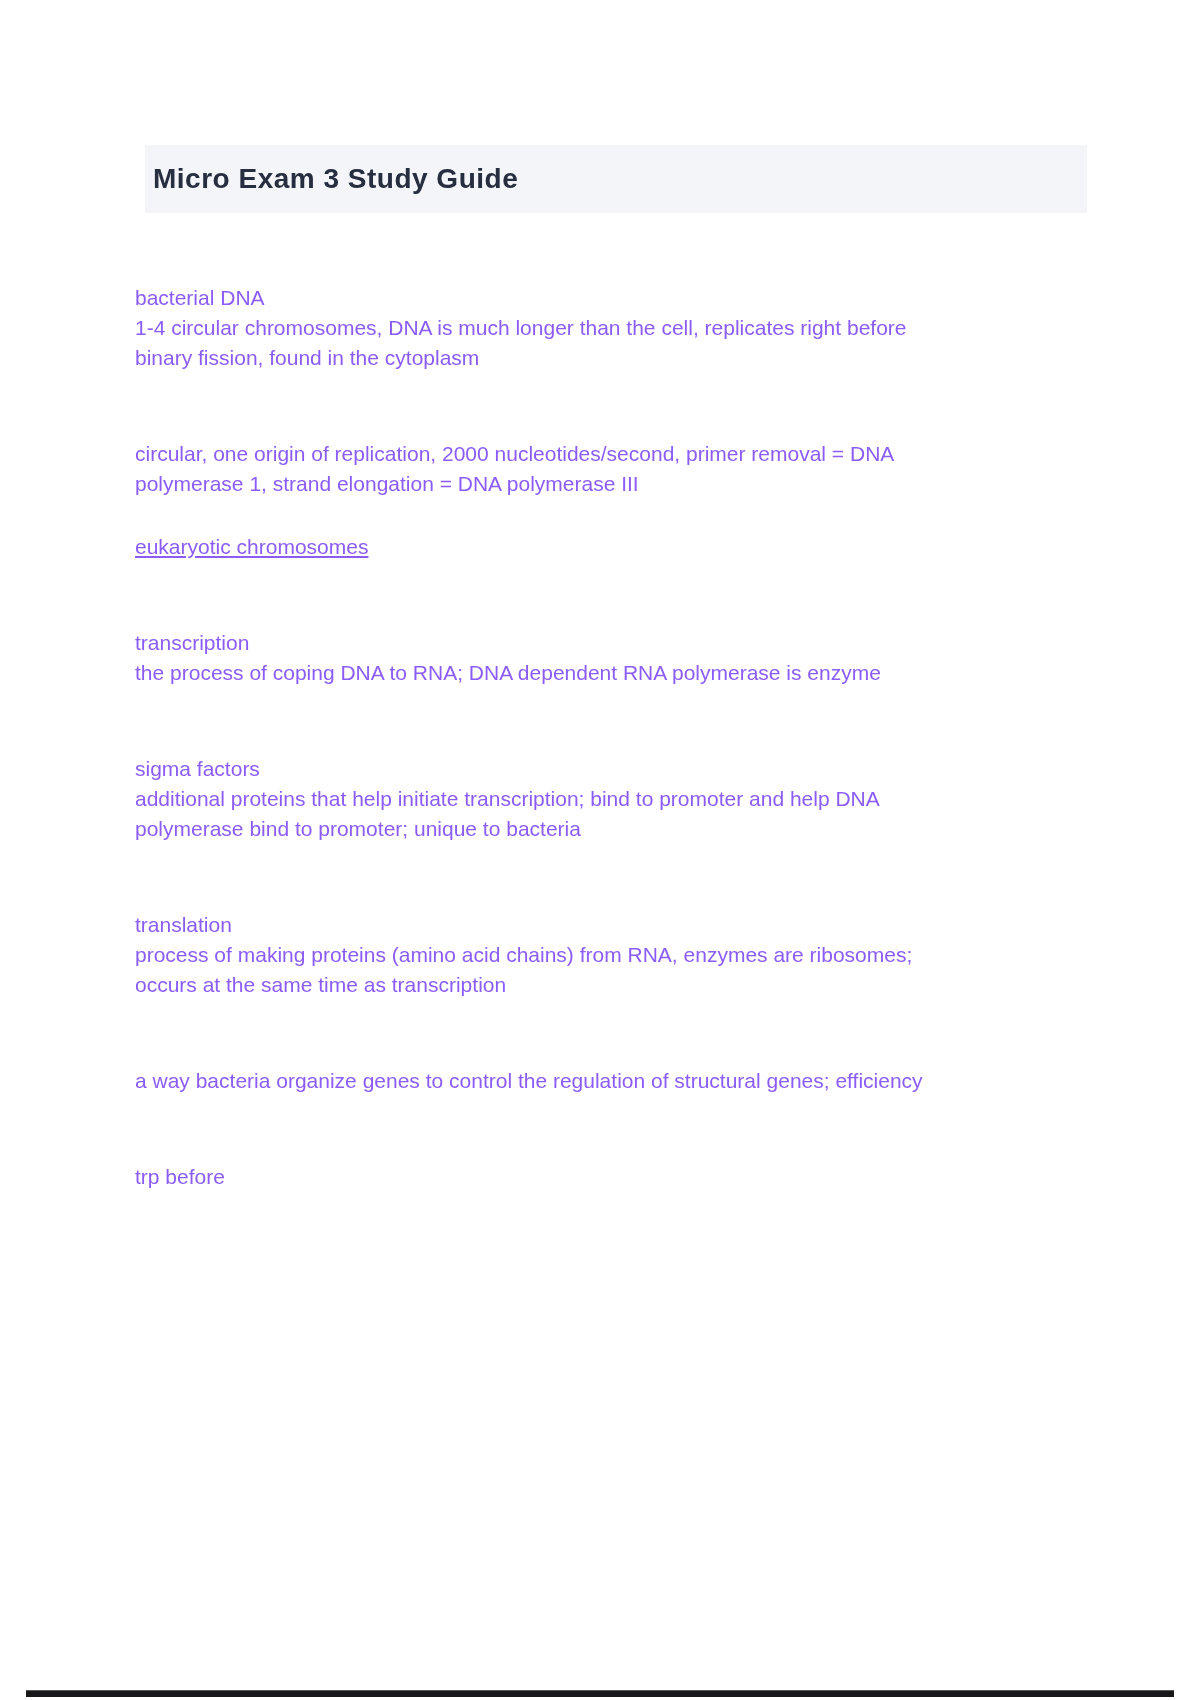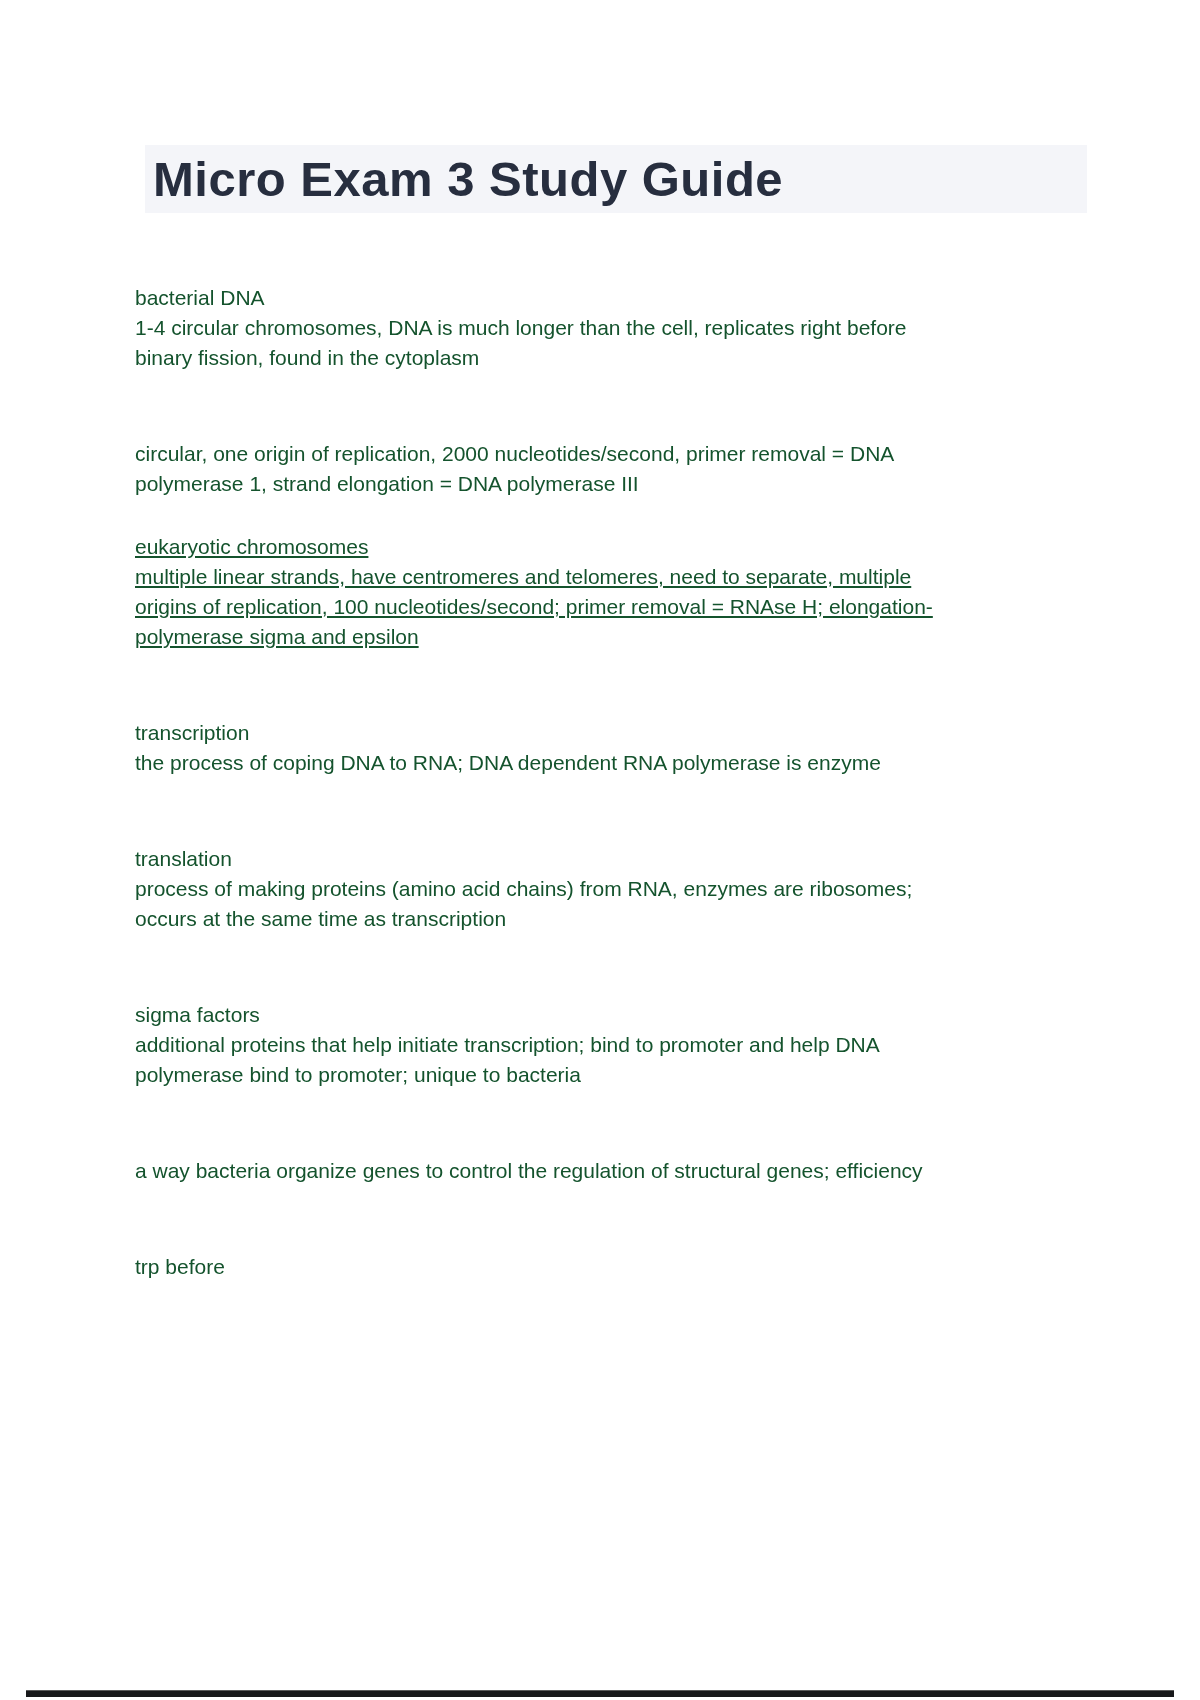"Micro Exam 3 Study Guide" .title-band h1 { font-size: 49px -> 28px }
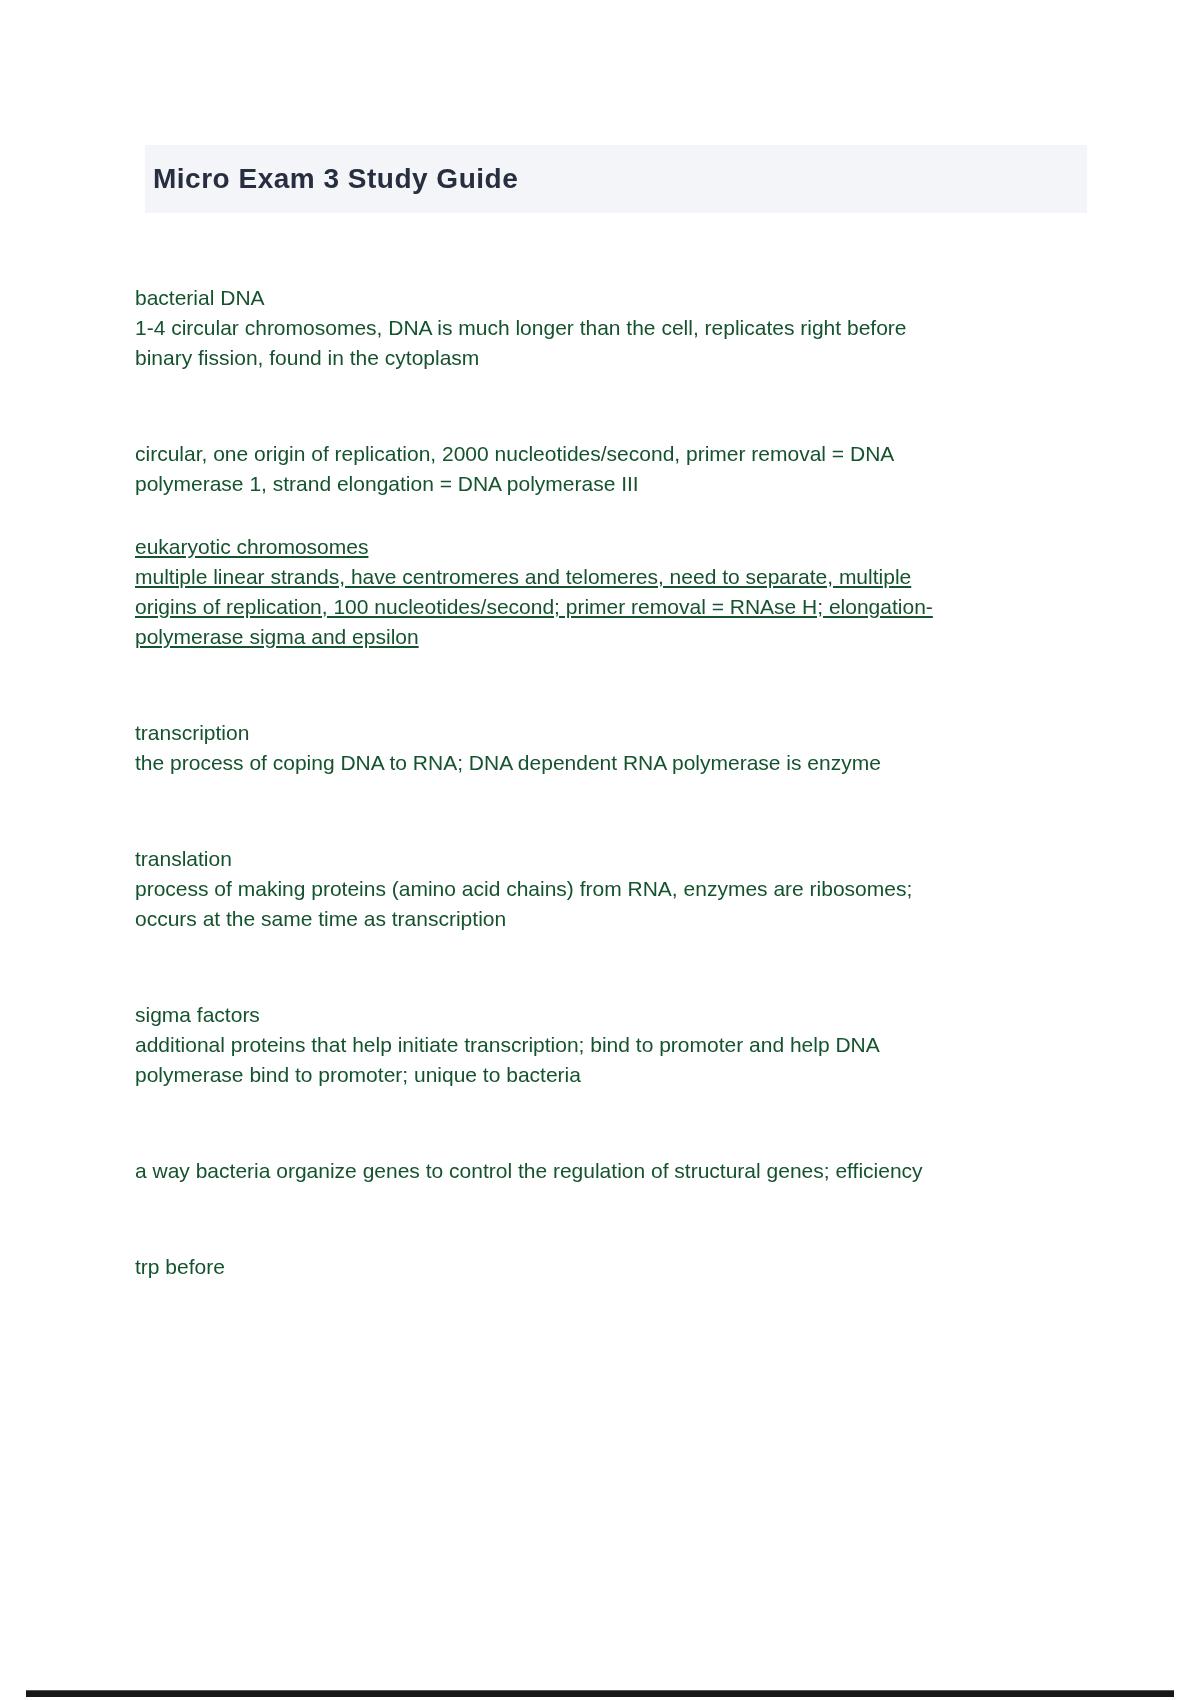"bacterial DNA" .entry { color: #14532d -> #8b5cf6 }
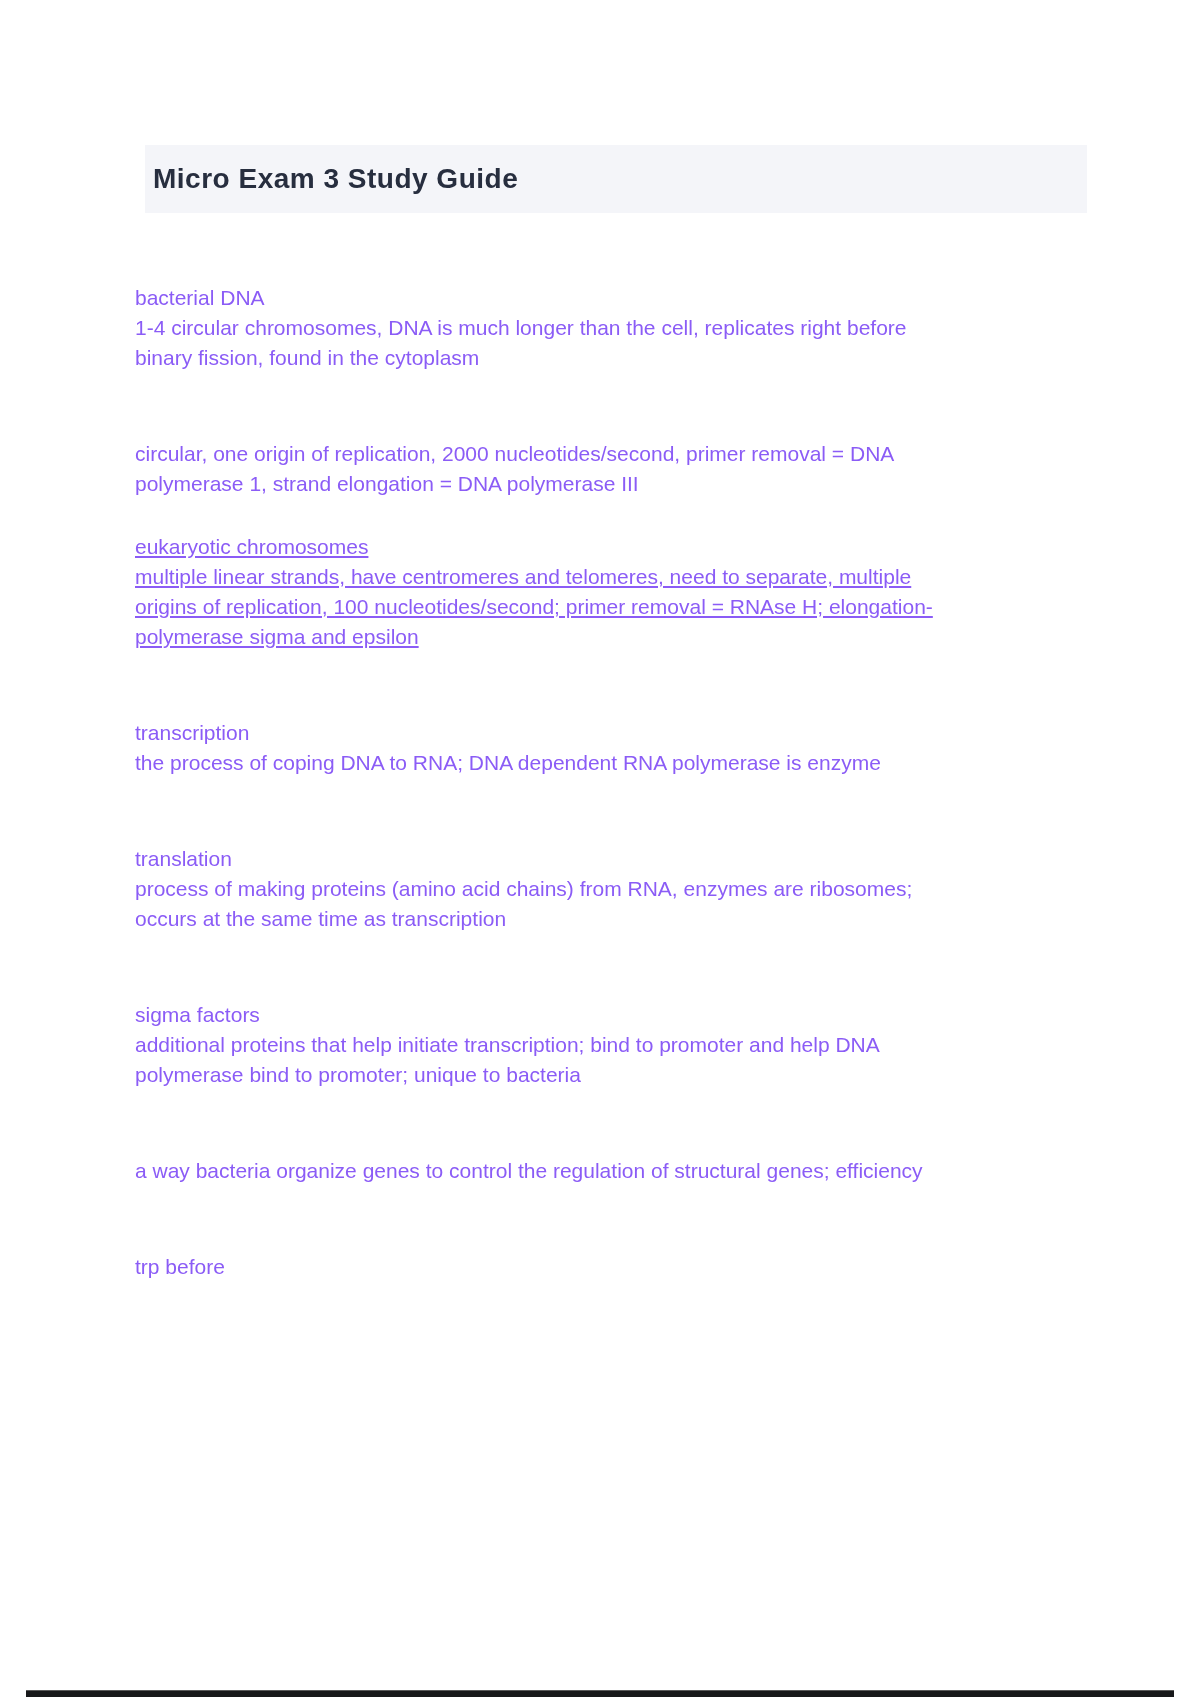"multiple linear strands, have" div.definition { html: <div>multiple linear strands, have centromeres and telomeres, need to separate, multiple origins of replication, 100 nucleotides/second; primer removal = RNAse H; elongation- polymerase sigma and epsilon</div> -> none }
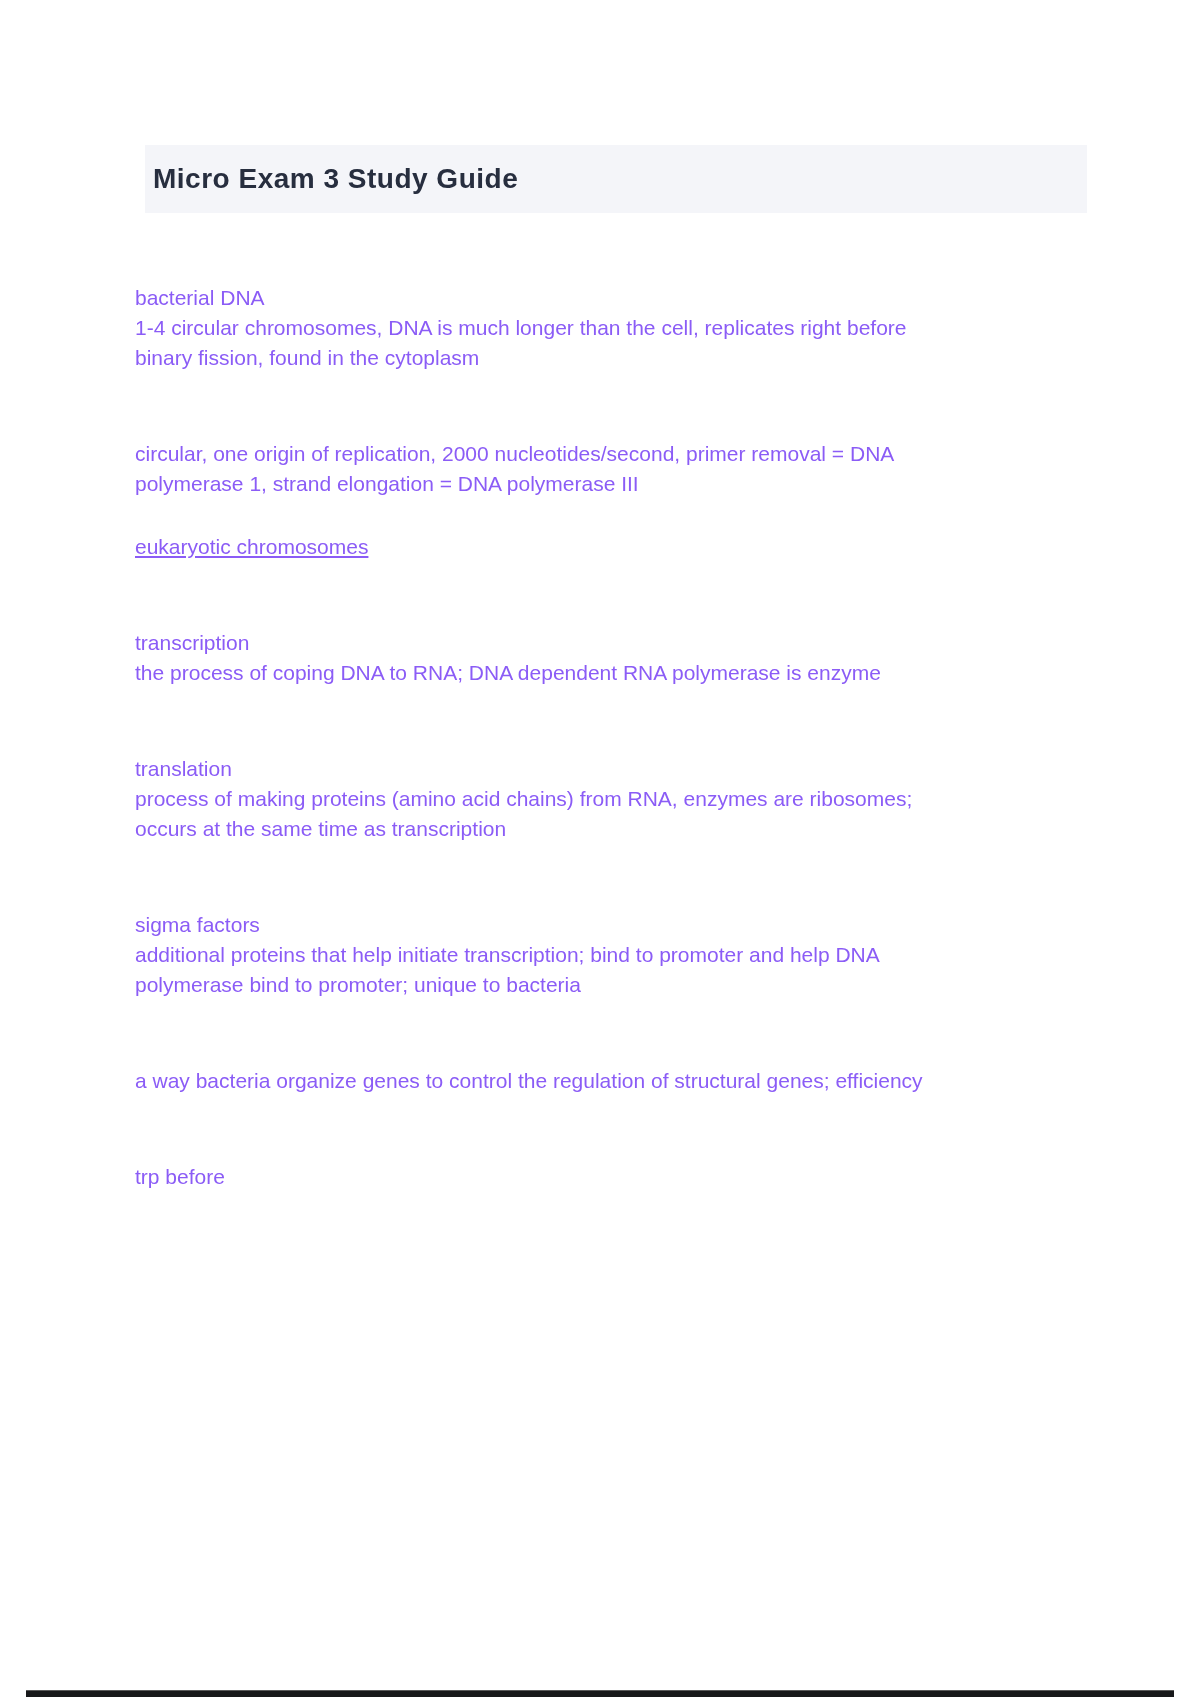"translation" section.entry { order: before "sigma factors" -> after "sigma factors" }
